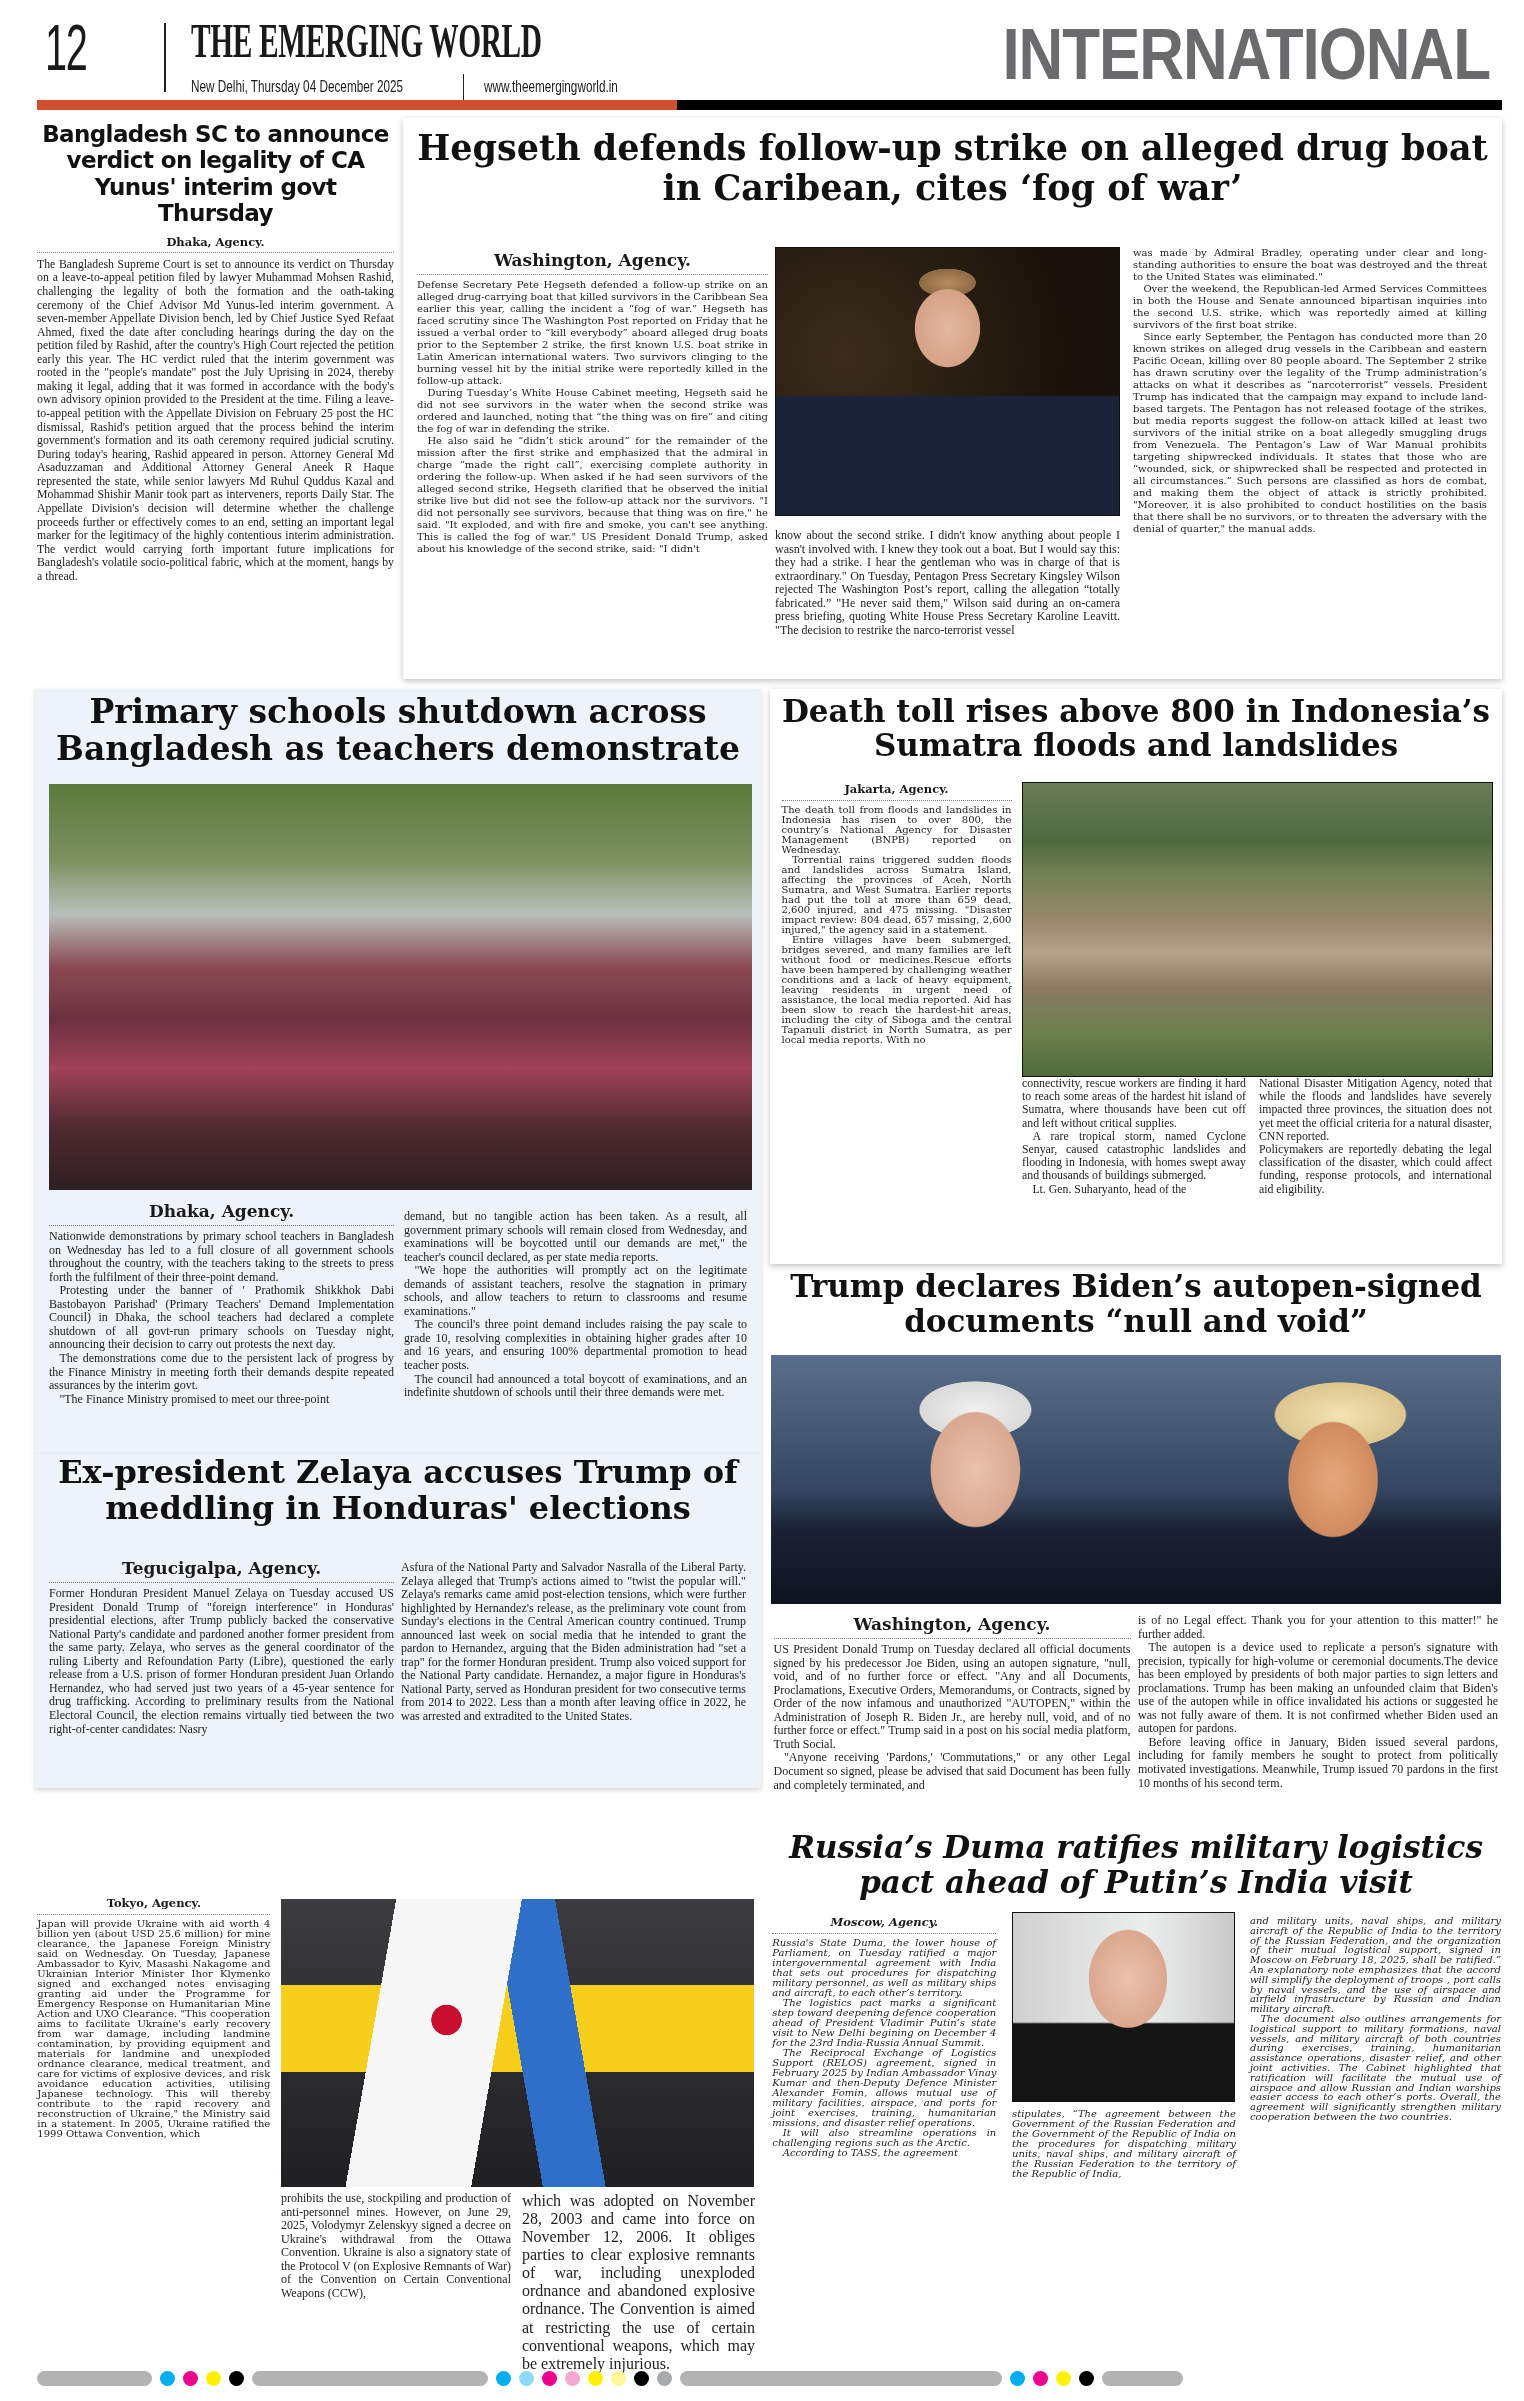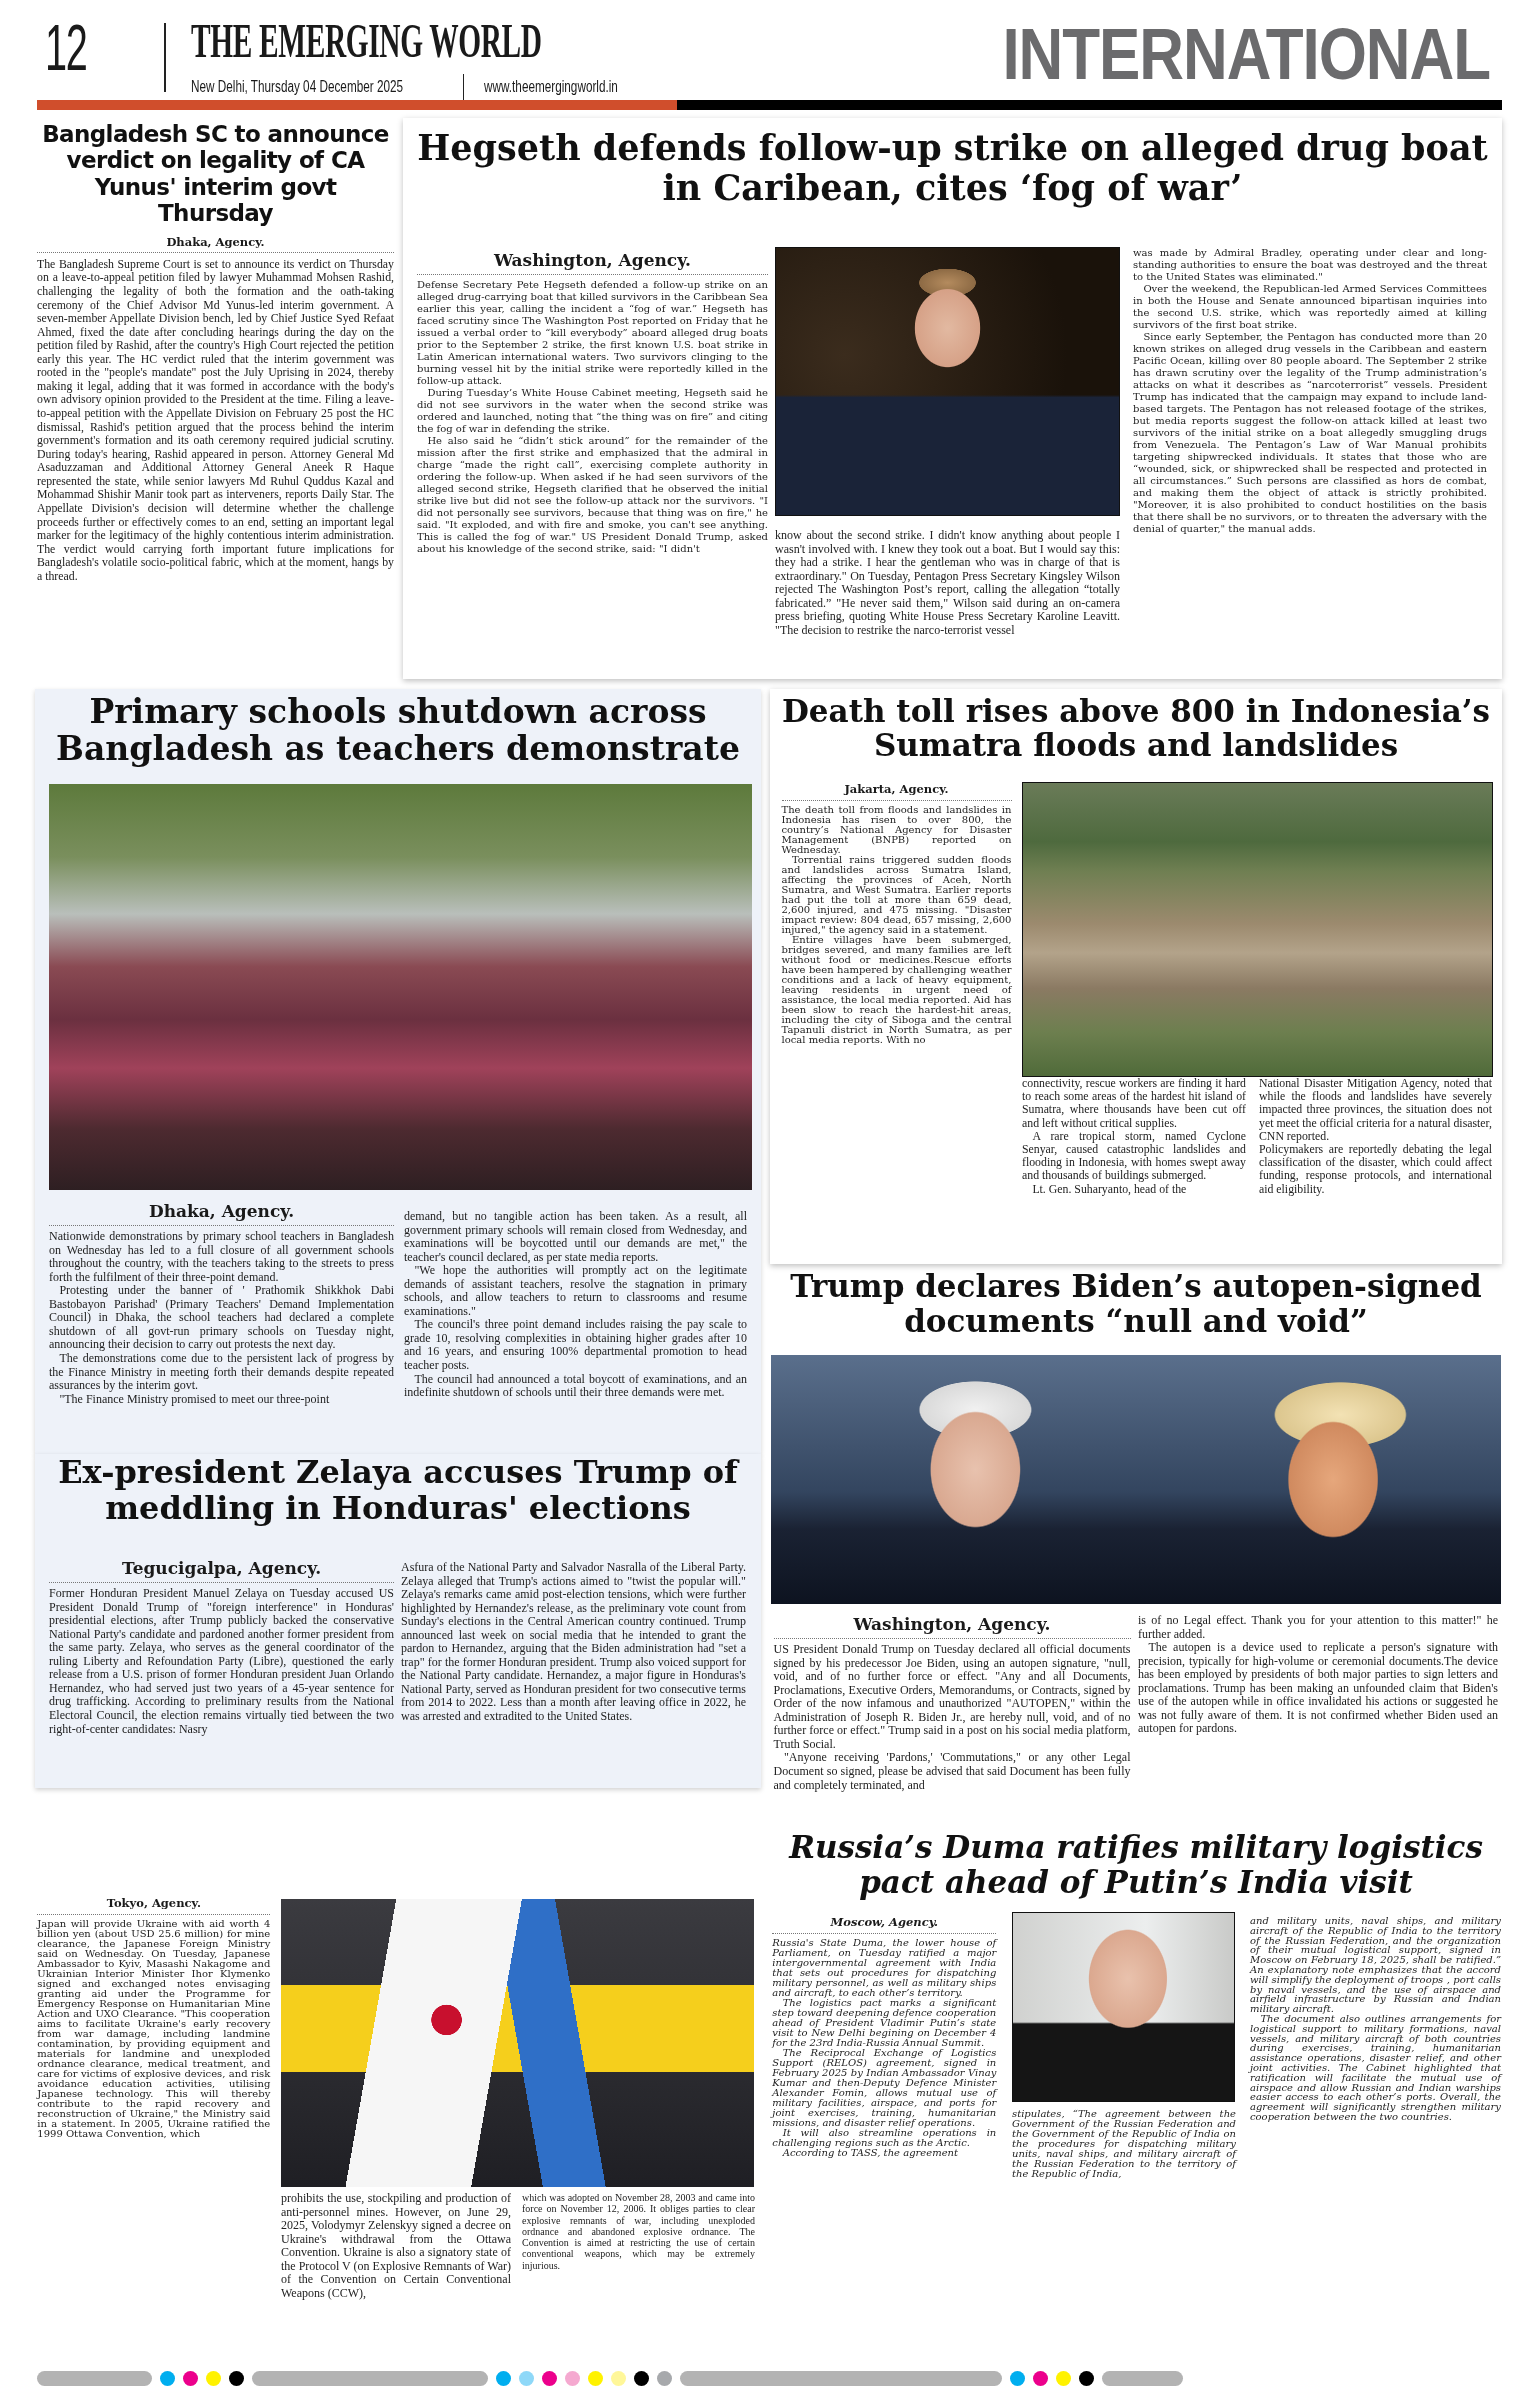"Before leaving office in January," p { html: none -> <p>Before leaving office in January, Biden issued several pardons, including for family members he sought to protect from politically motivated investigations. Meanwhile, Trump issued 70 pardons in the first 10 months of his second term.</p> }
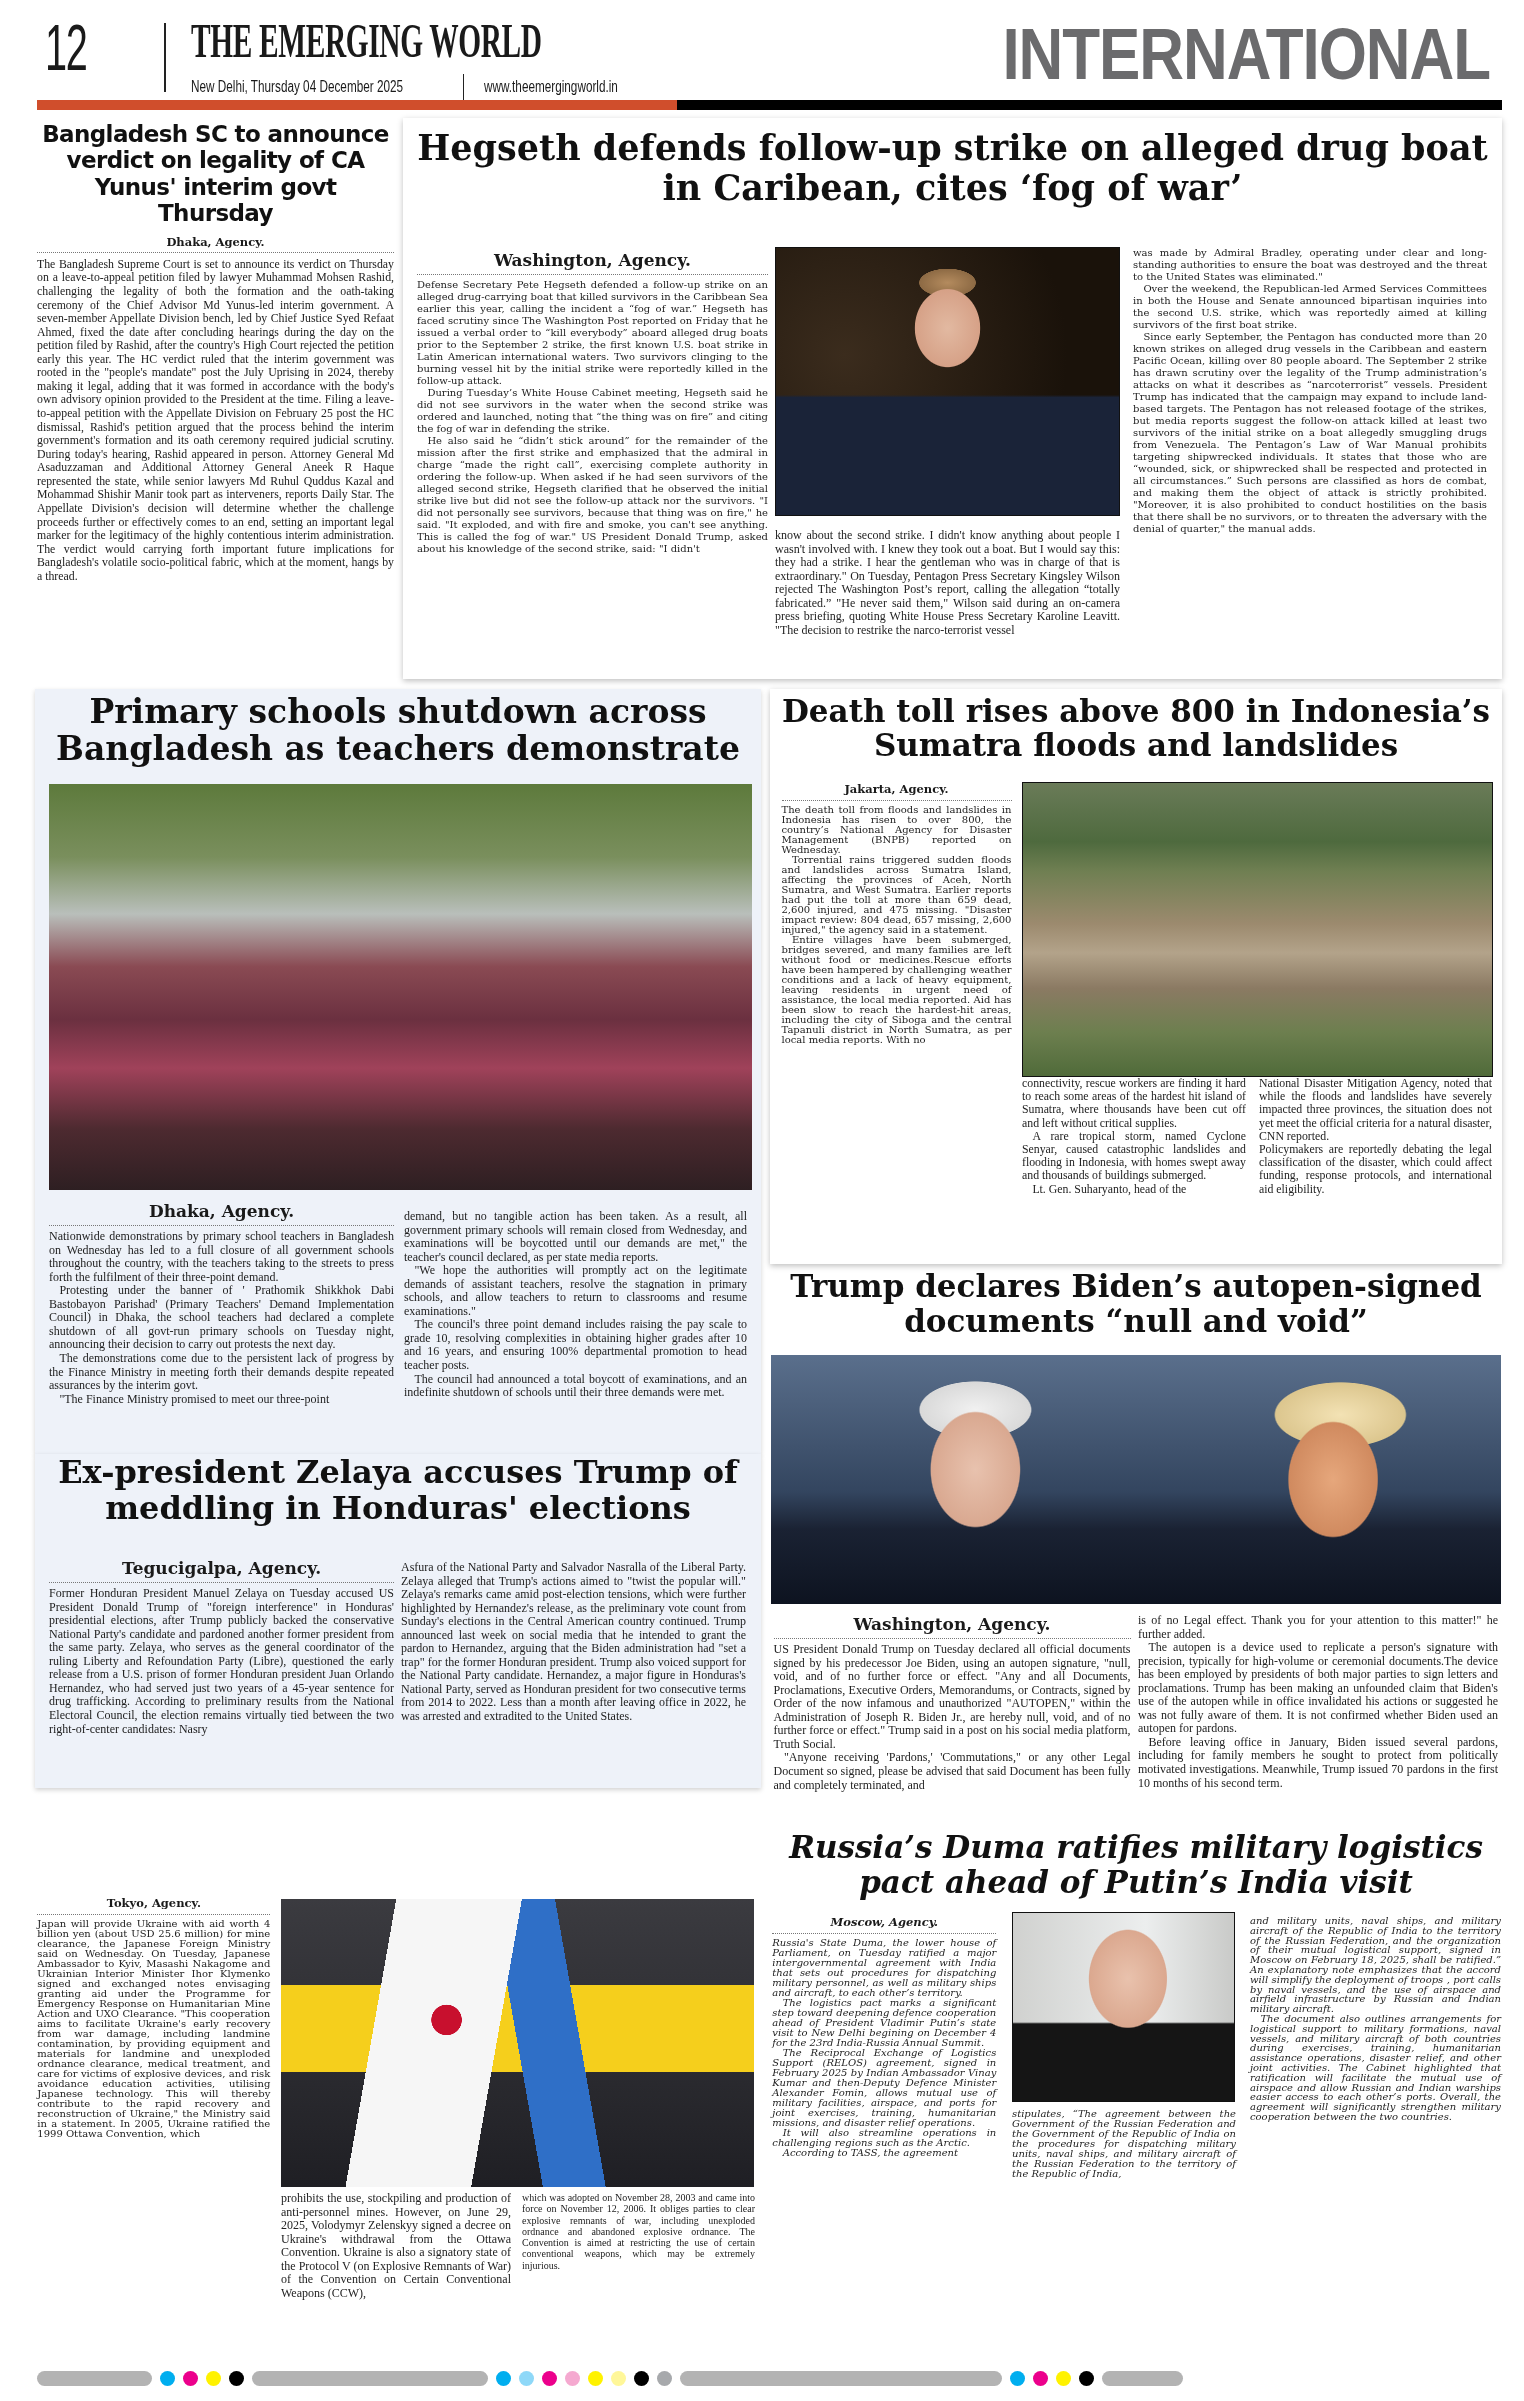"which was adopted on November" div.body { font-size: 10px -> 16px }
